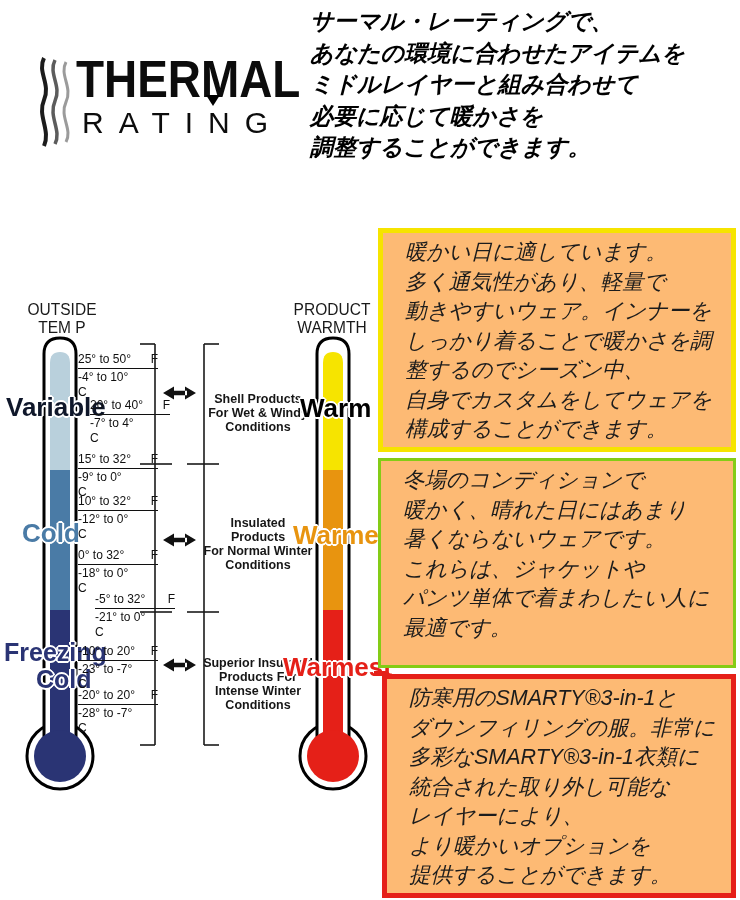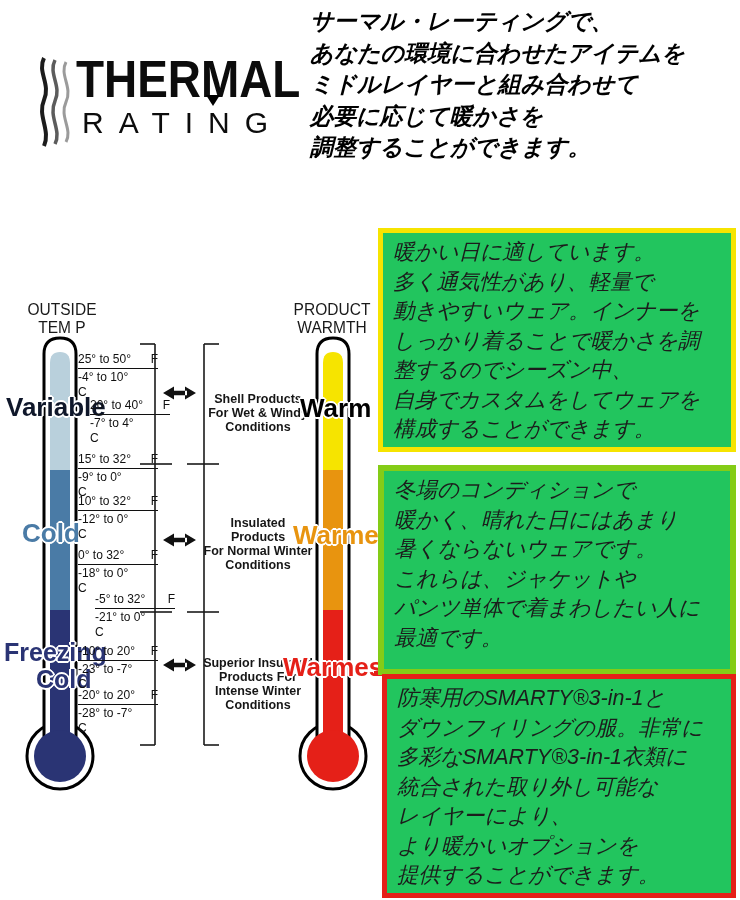"暖かい日に適しています。" .desc-box { background: #22c55e -> #fdba74; padding: 5px 10px -> 5px 22px }
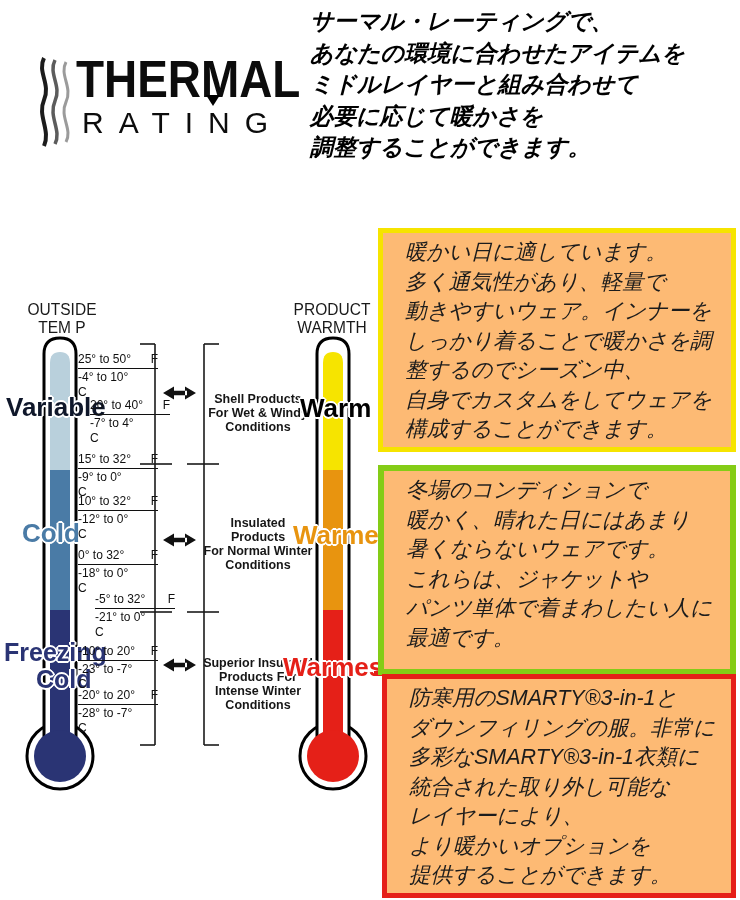"冬場のコンディションで" .b-warmer { border: 6px solid #84cc16 -> 3px solid #84cc16; margin-top: 7px -> none }
